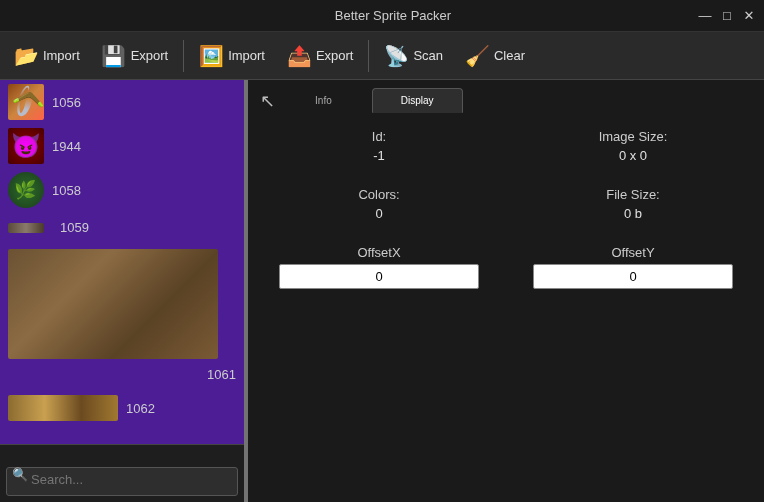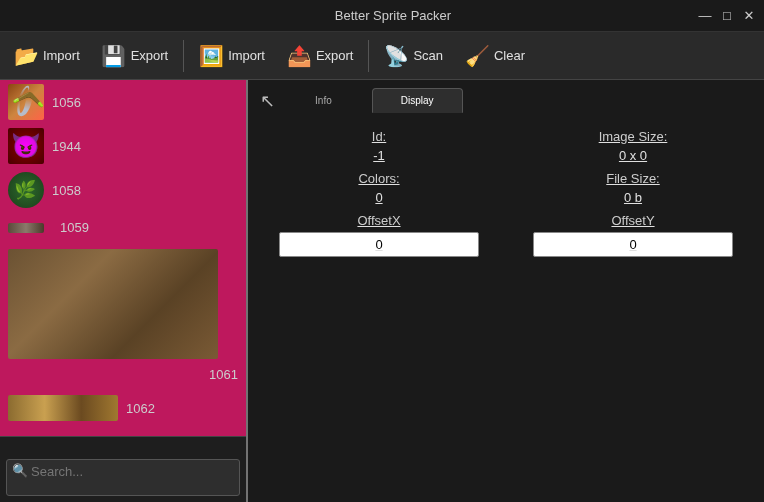"1056" .left-panel { background: #be185d -> #4c1d95; border-right: 2px solid #737373 -> 4px solid #737373 }
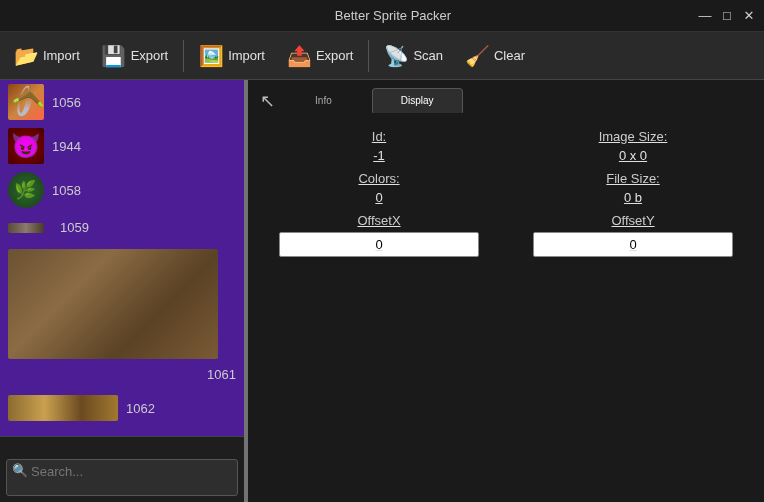"Id:" .info-grid { gap: 8px 40px -> 24px 40px; text-decoration: underline -> none }
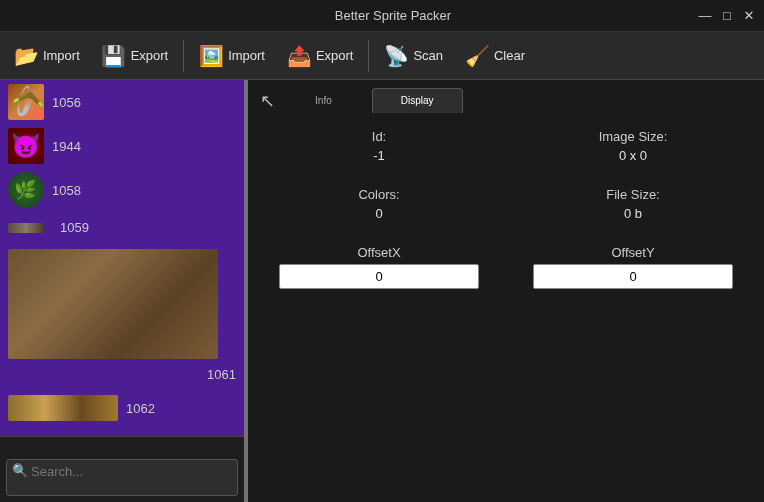"Search..." .search-input { padding: 4px 8px 16px 24px -> 4px 8px 8px 24px }
